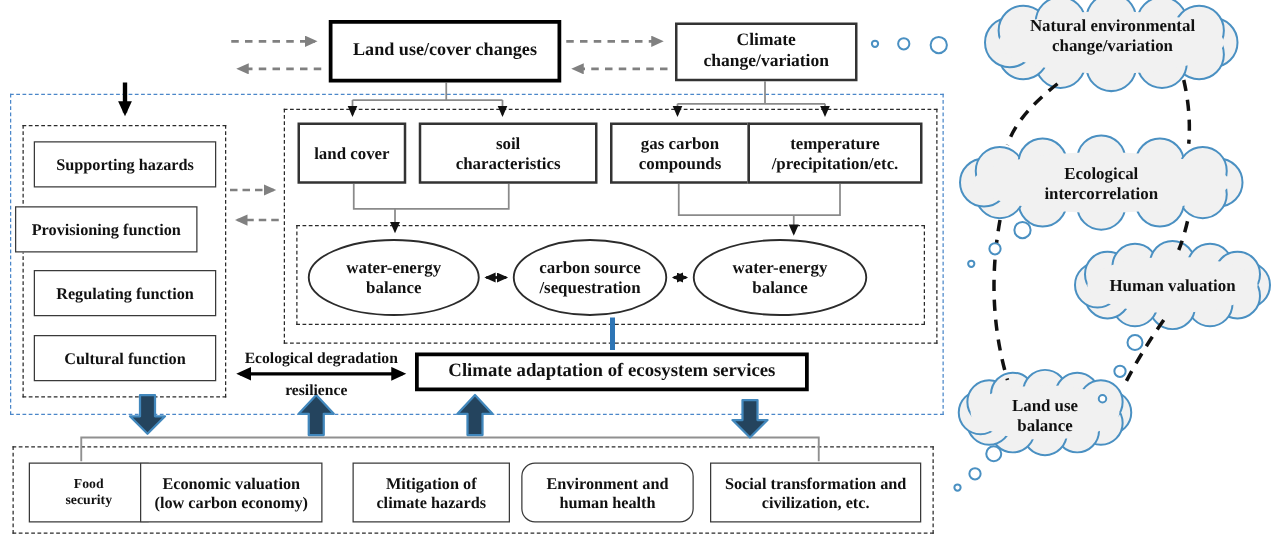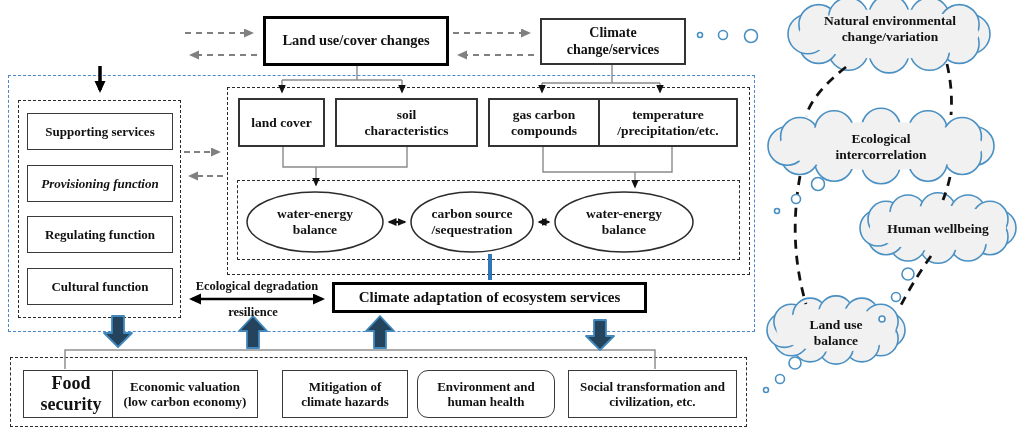"Climate" div.bx { text: change/services -> change/variation }
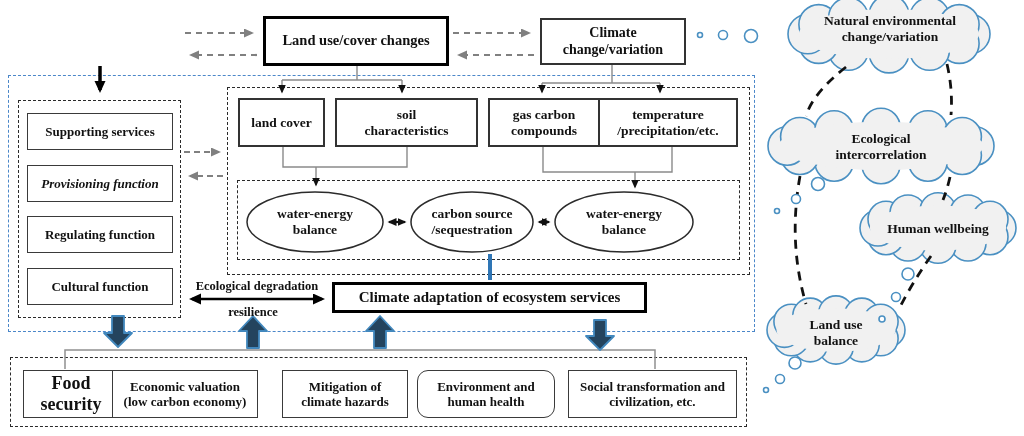"Supporting services" div.bx { text: services -> hazards }
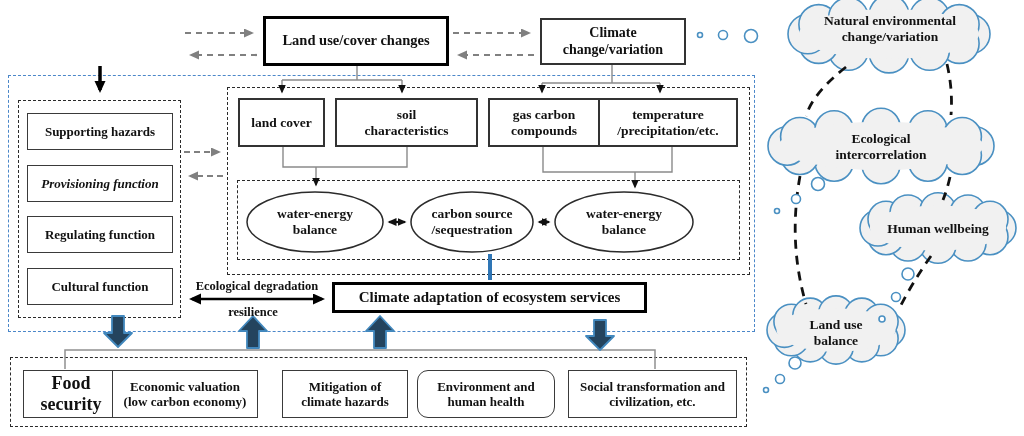"Provisioning function" div.bx { font-style: italic -> none; left: 27px -> 12px }
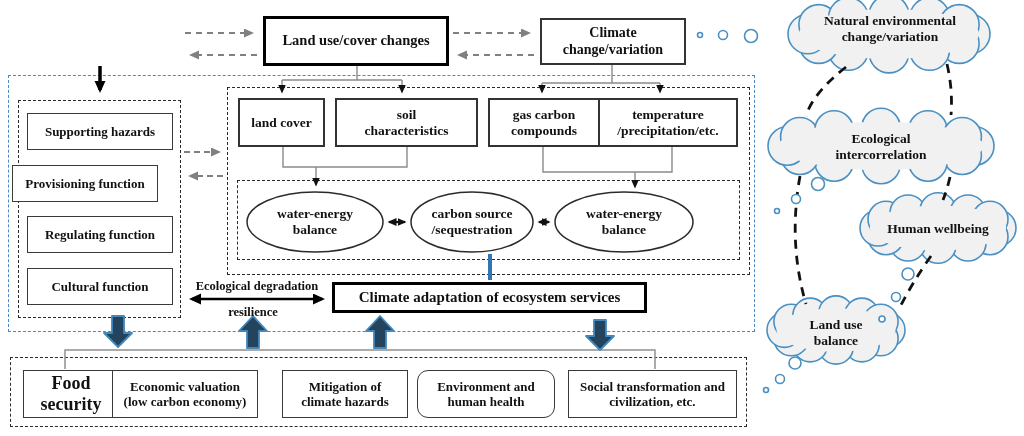"Human wellbeing" div.lbl { text: wellbeing -> valuation }
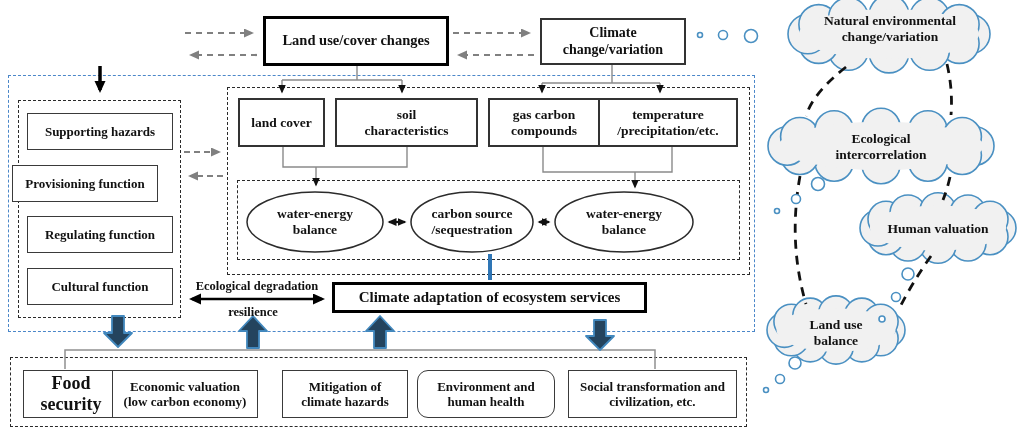"Food" div.bx { font-size: 18px -> 11px }
